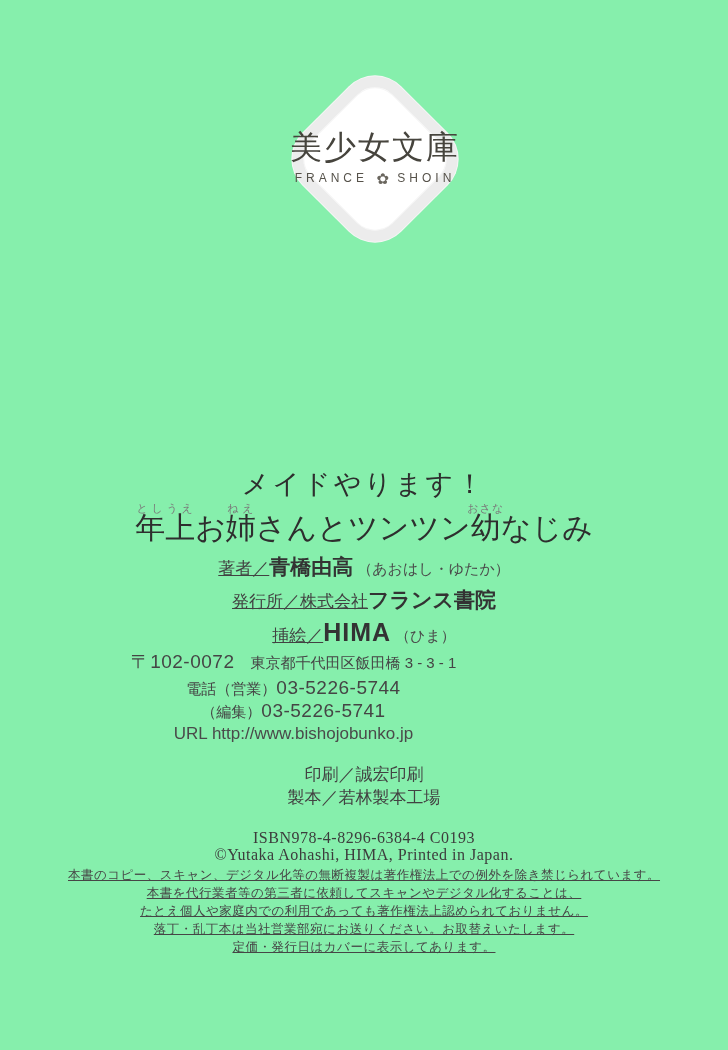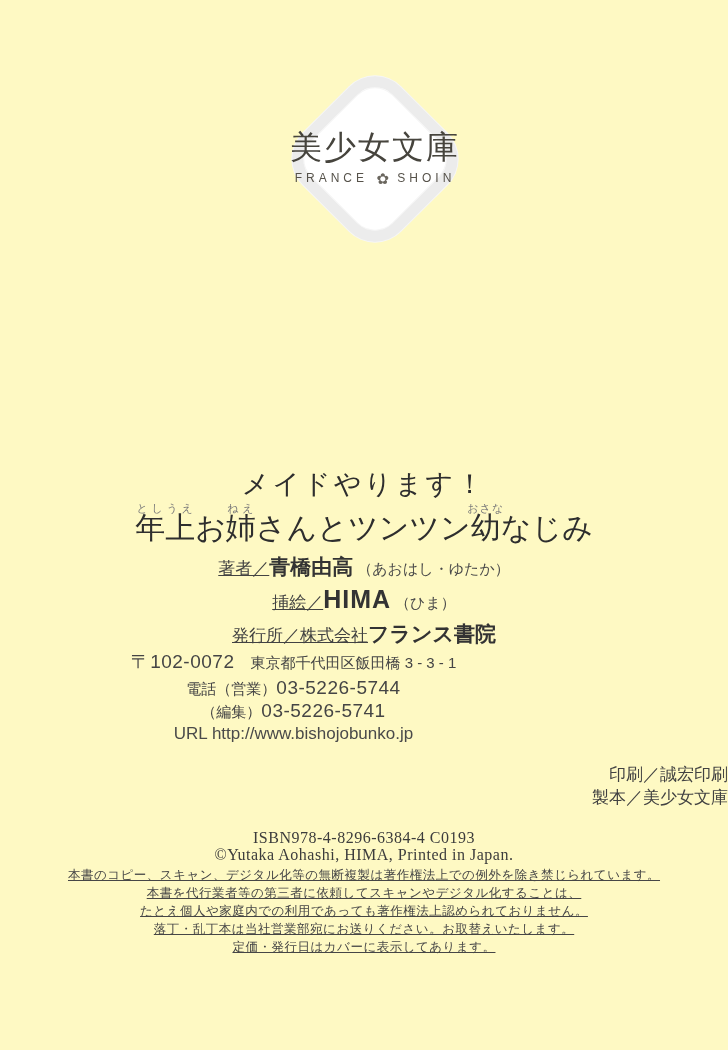"美少女文庫" .page { background: #fef9c3 -> #86efac }
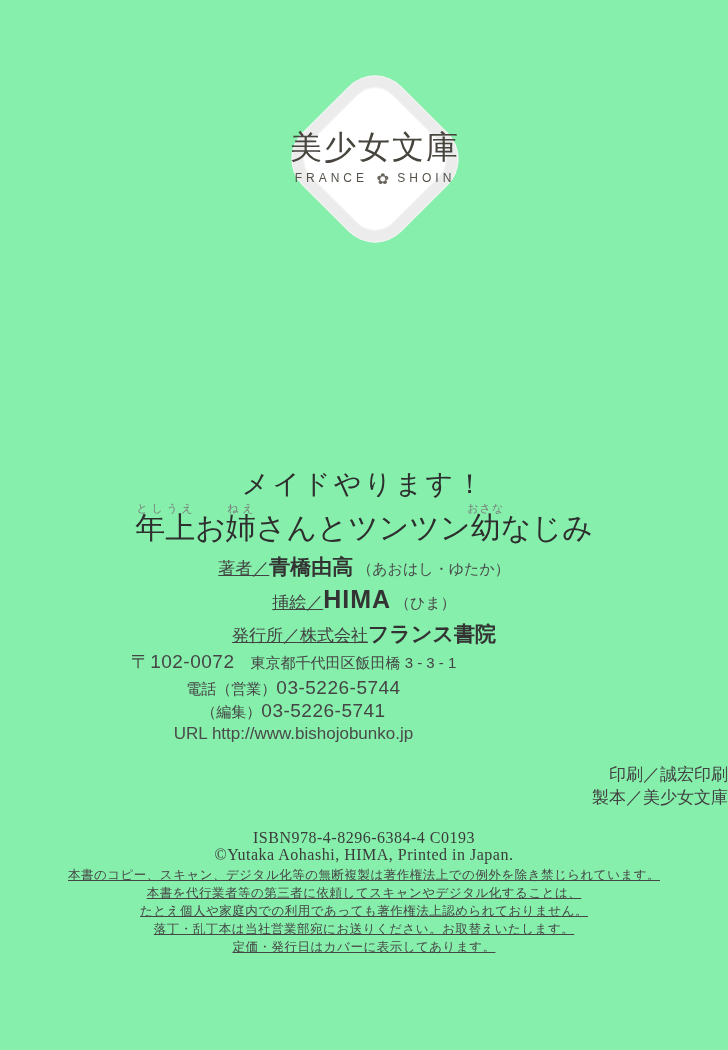"挿絵／HIMA （ひま）" div.credit-row { order: before "発行所／株式会社フランス書院" -> after "発行所／株式会社フランス書院" }
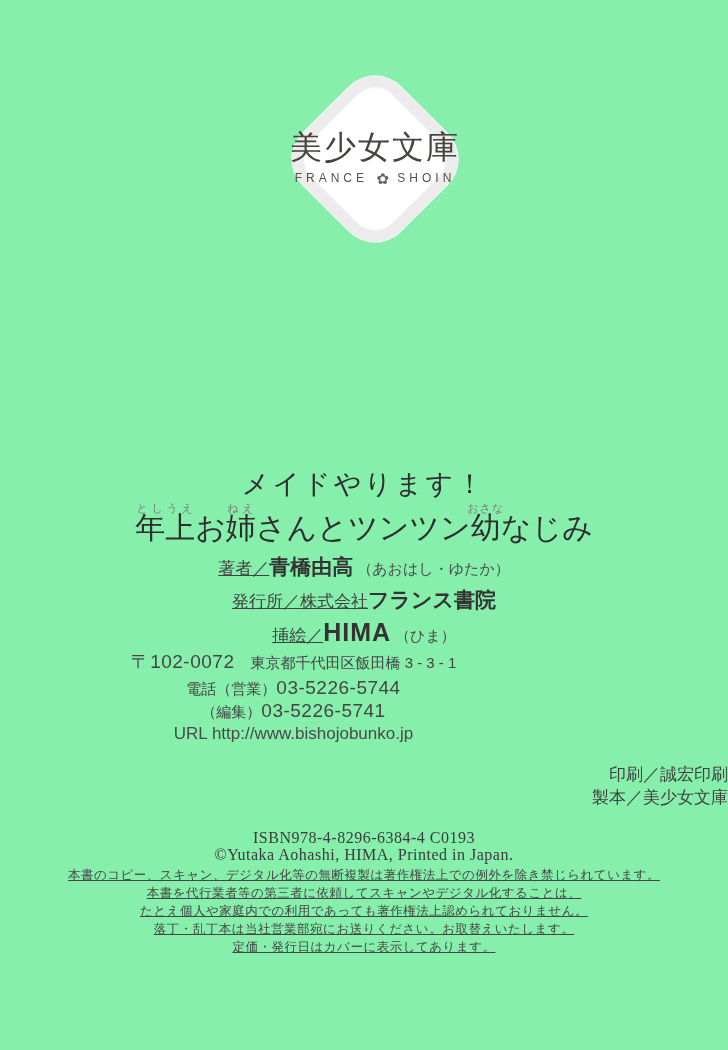"印刷／誠宏印刷" .production { text-align: right -> center }
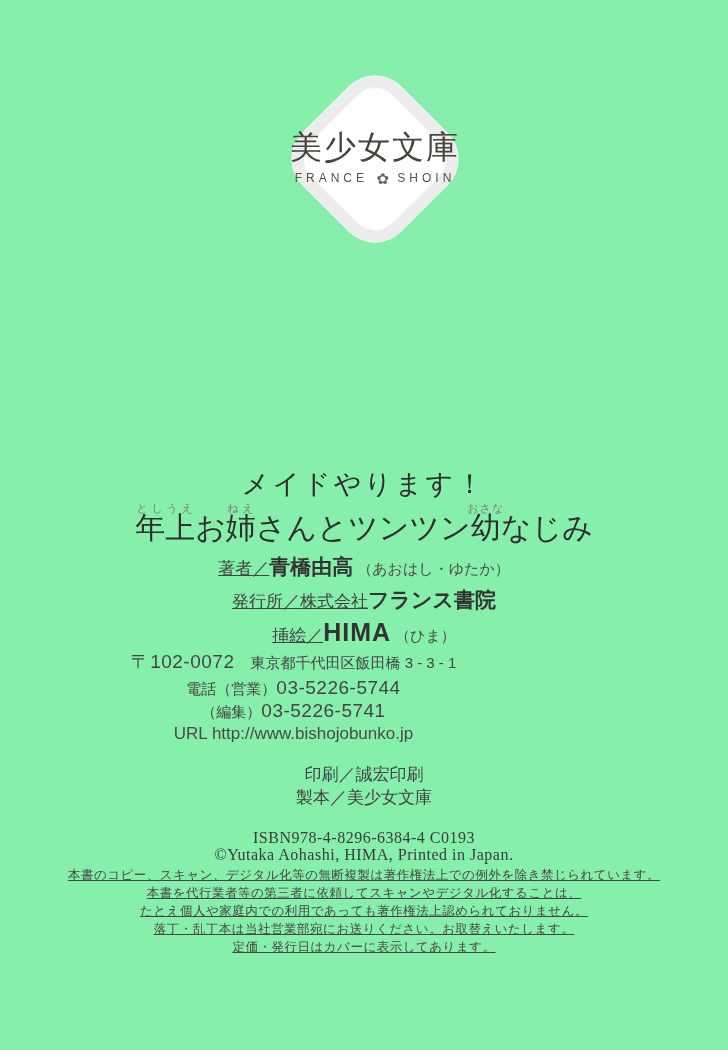"製本／美少女文庫" div { text: 美少女文庫 -> 若林製本工場 }
